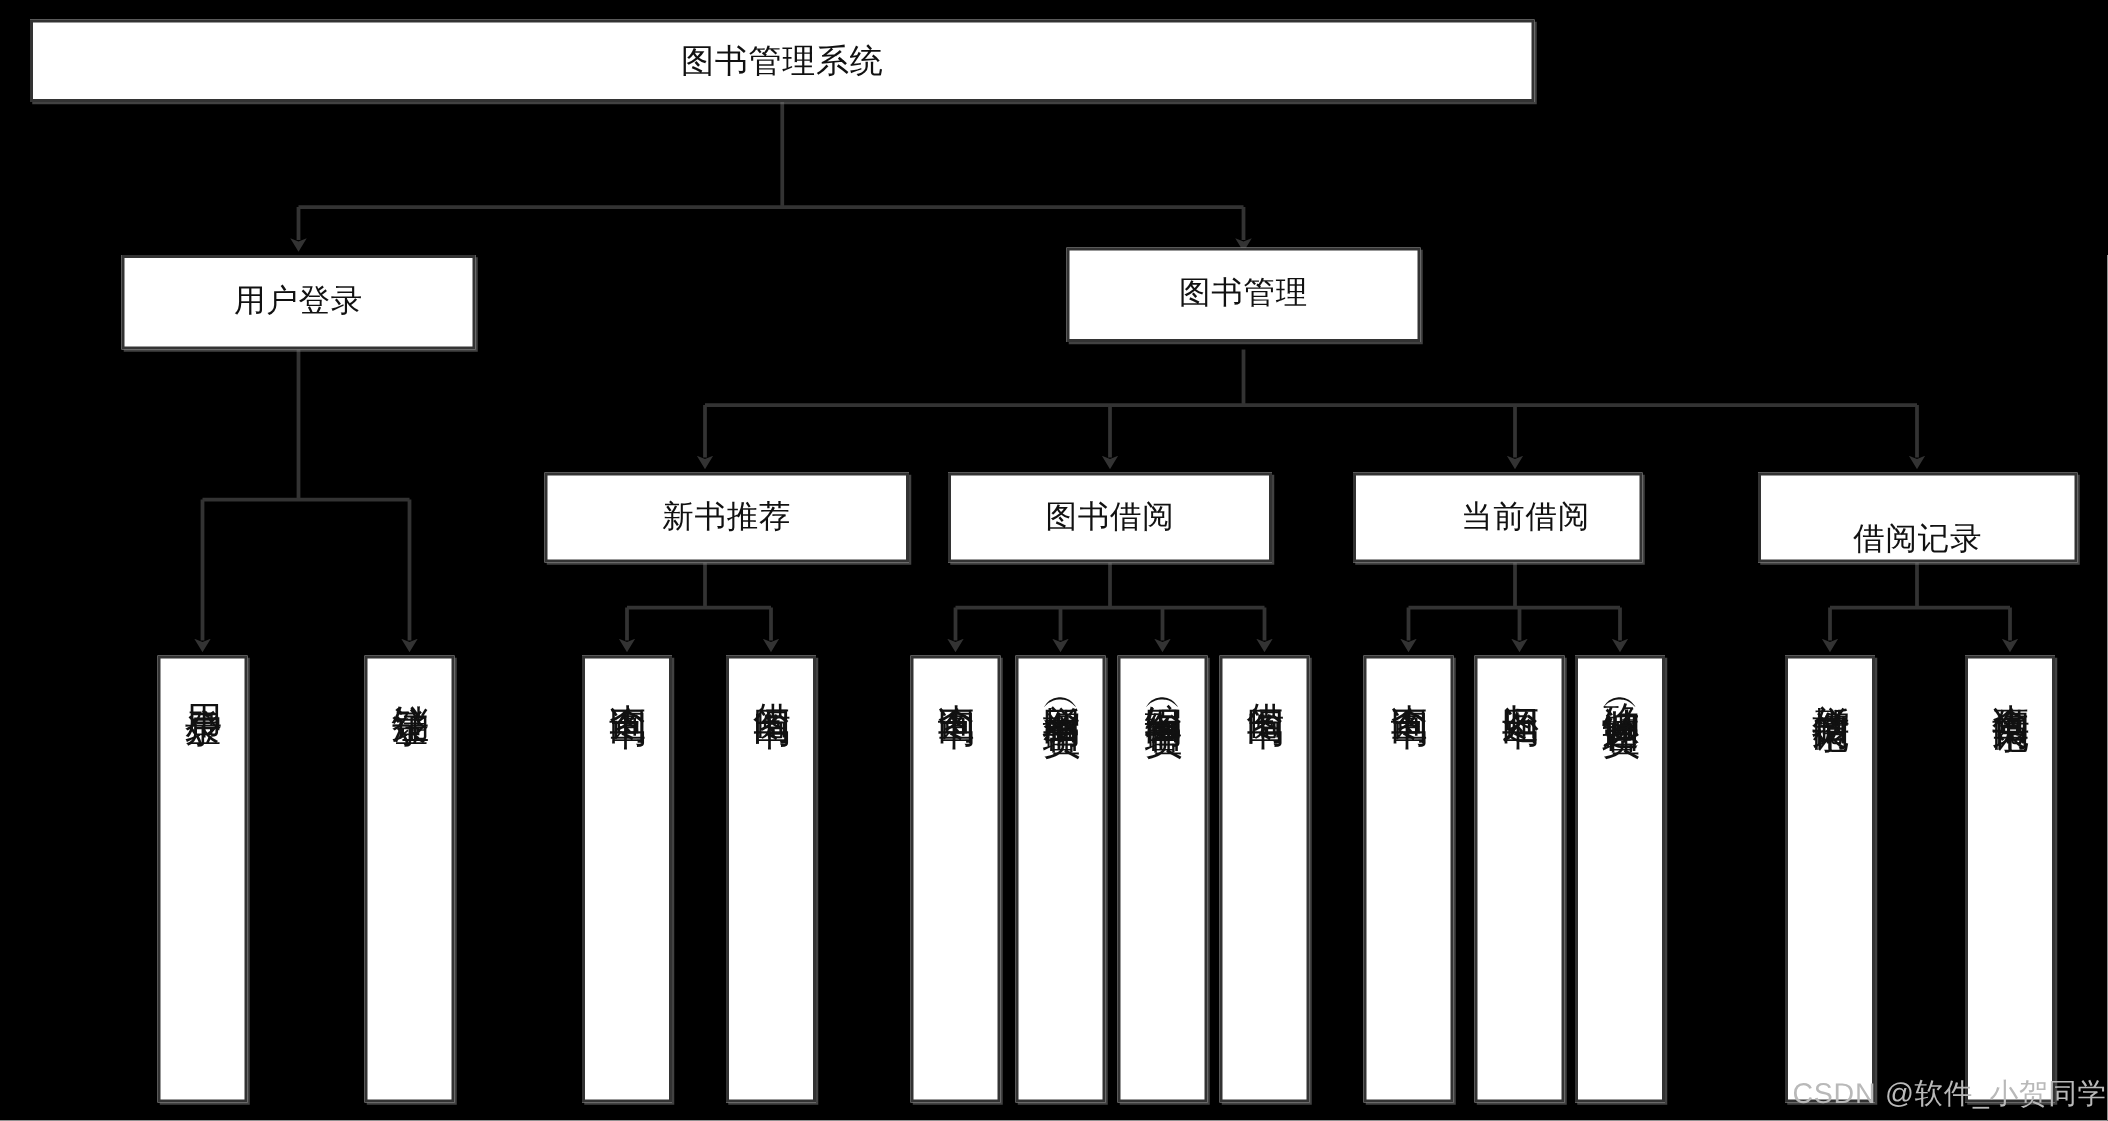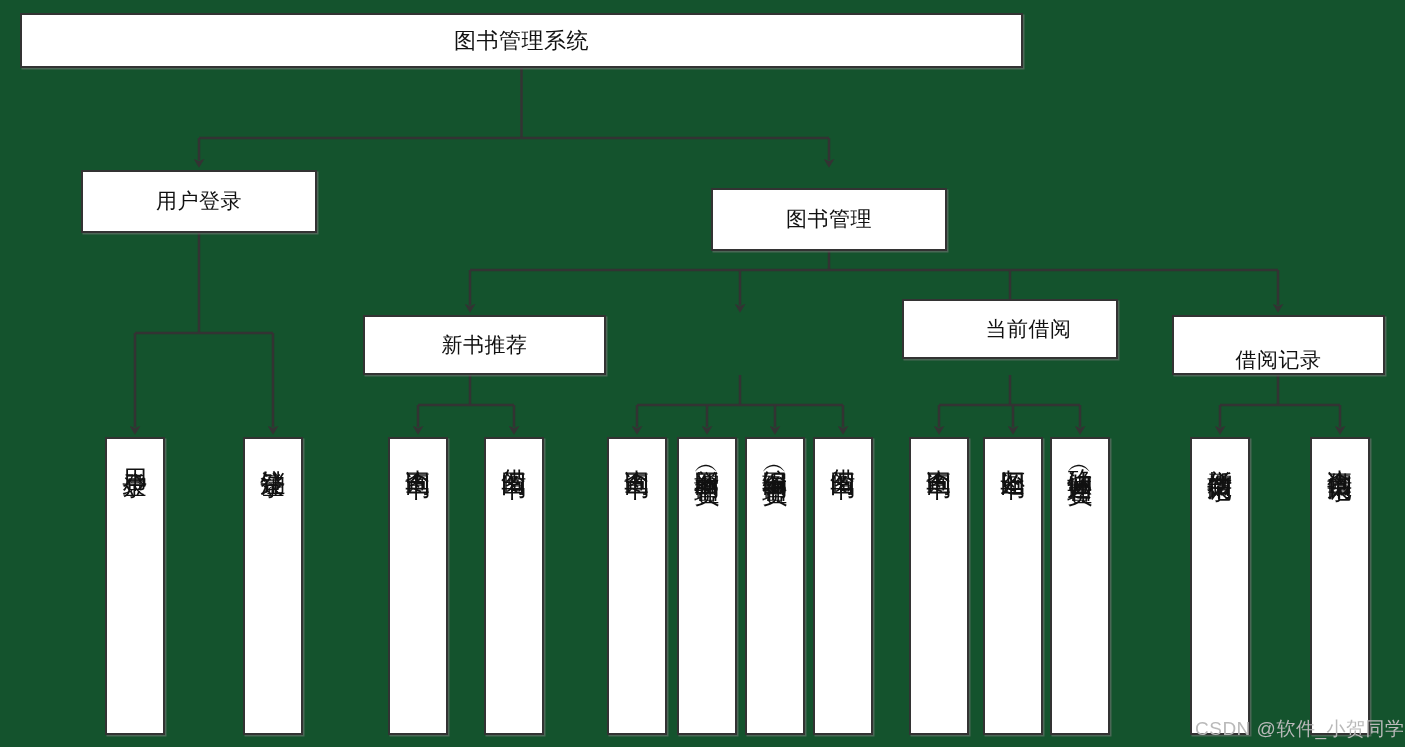"图书管理系统" #canvas { background: #14532d -> #000000 }
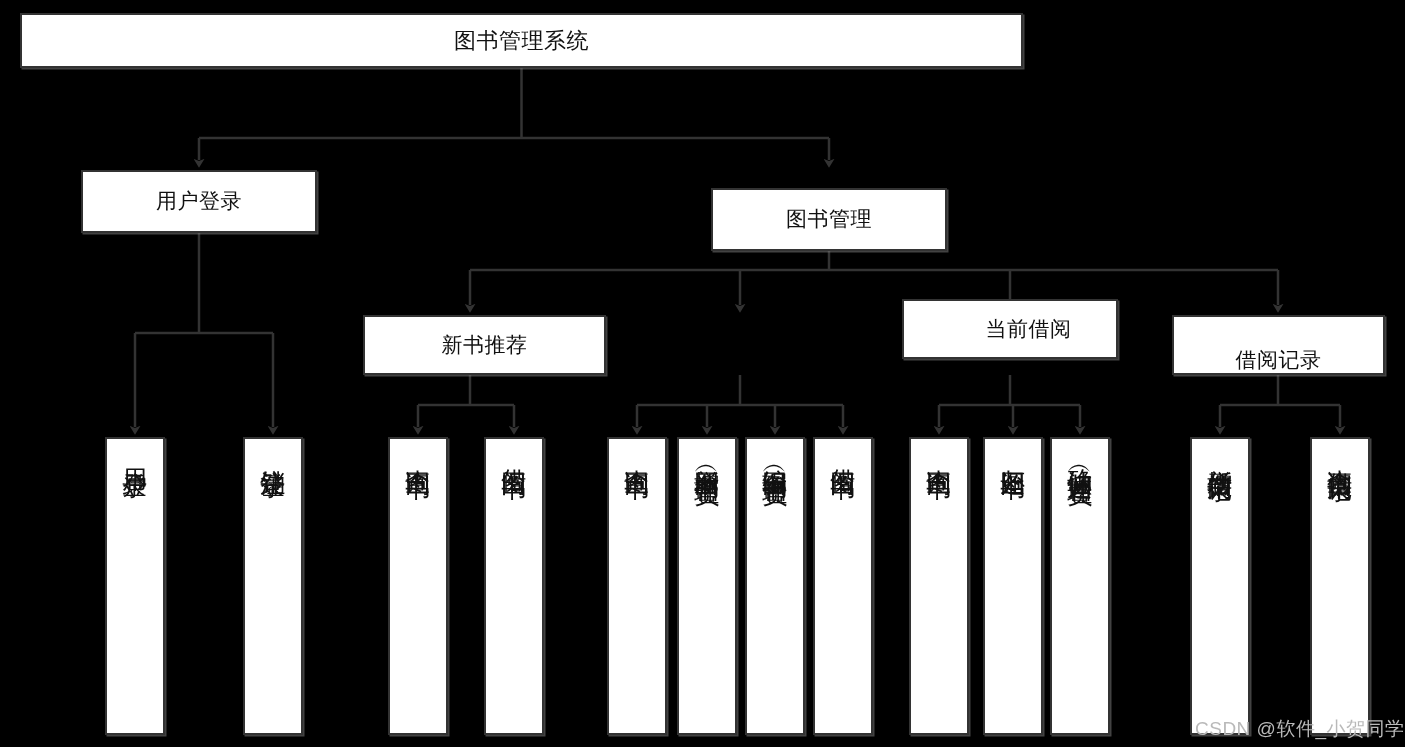"图书管理" div.node { top: 188px -> 165px }
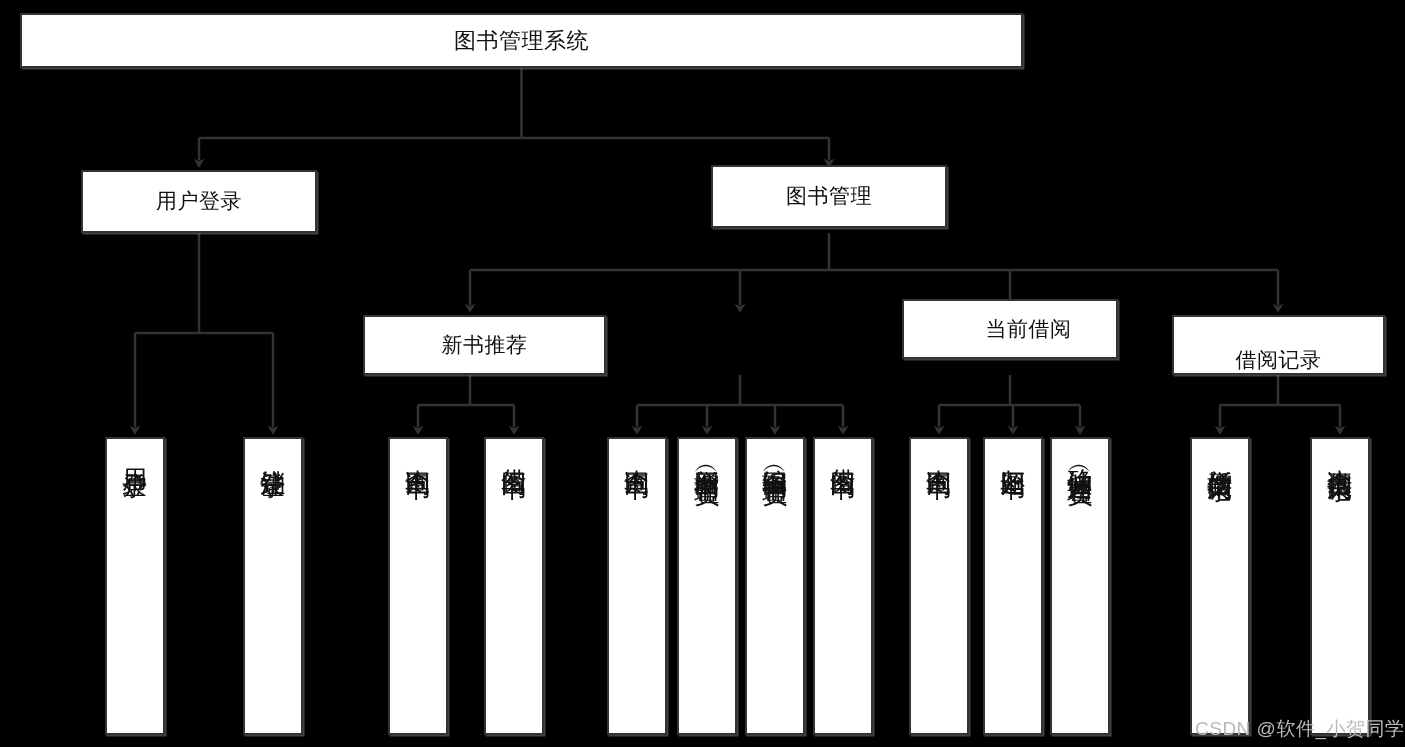"图书借阅" div.node { html: none -> <div> <span>图书借阅</span> </div> }
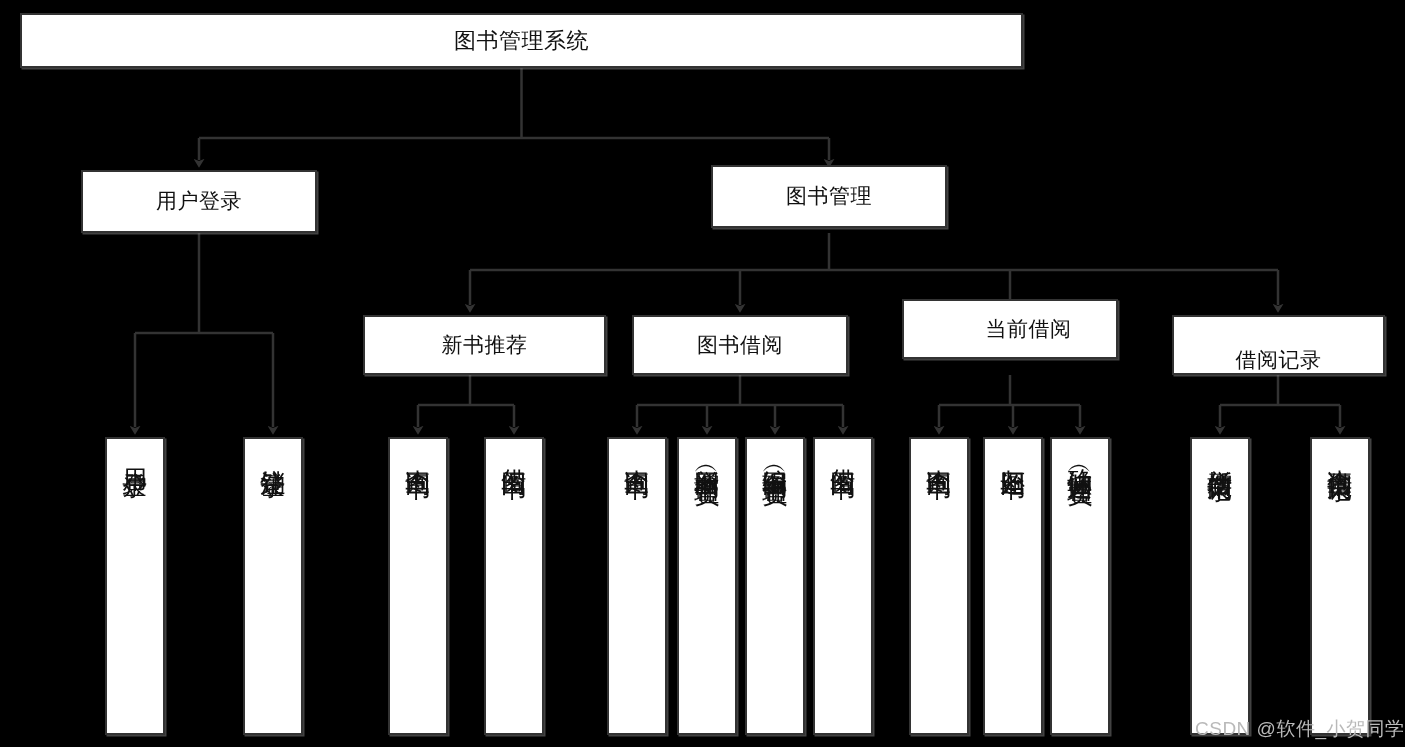"当前借阅" div.node { top: 299px -> 315px; width: 216px -> 193px }
